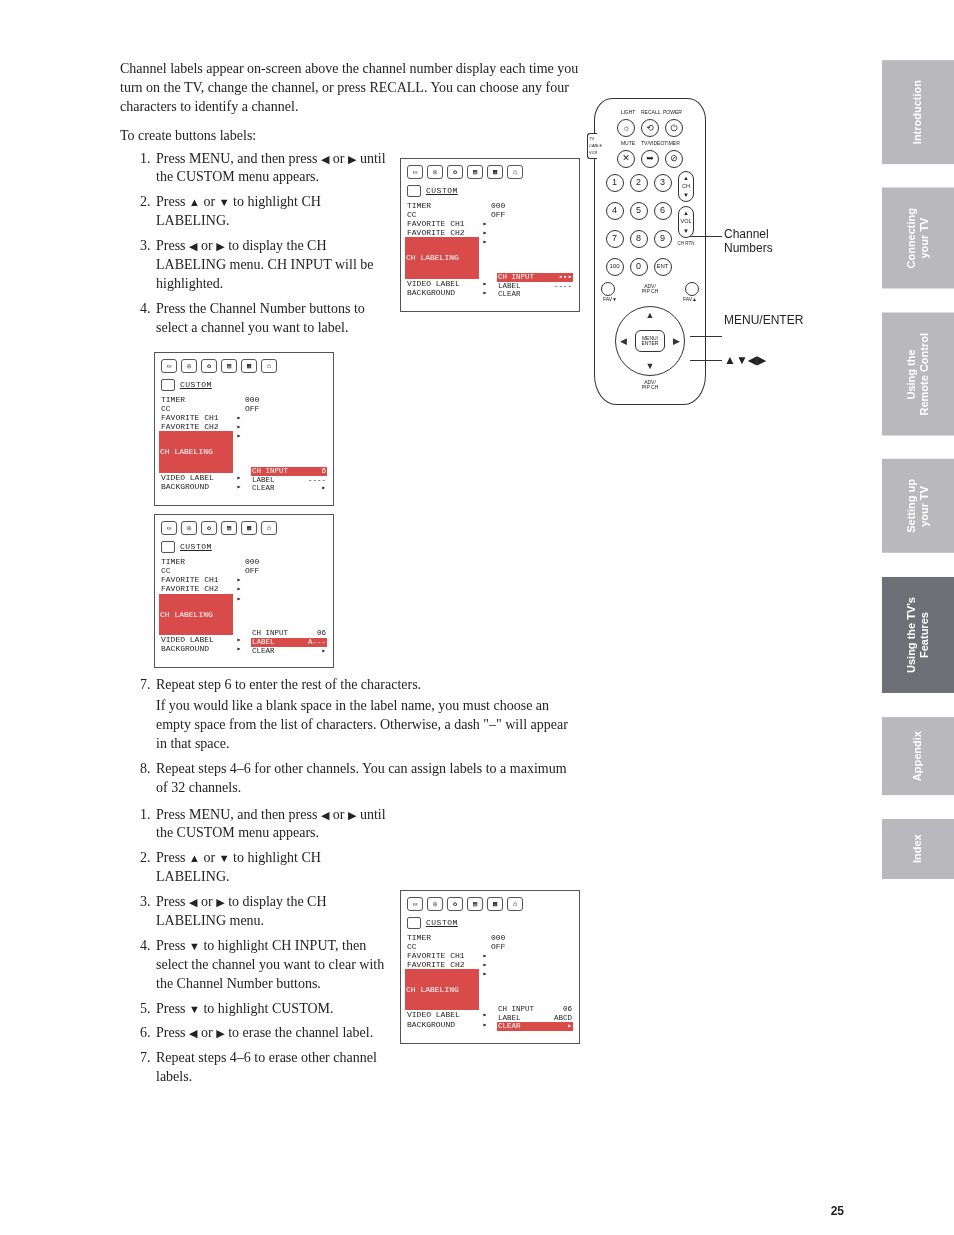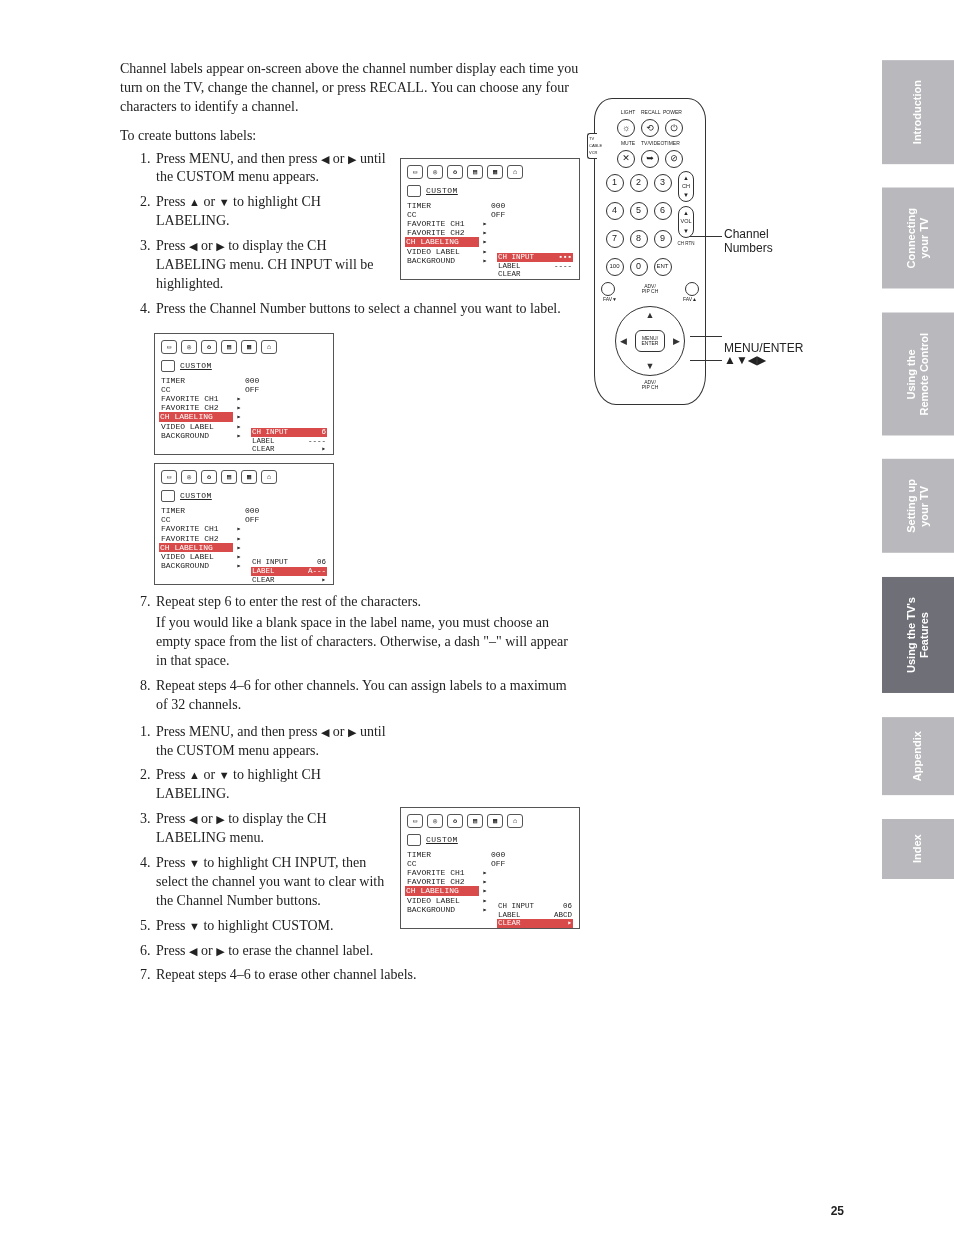"CH LABELING" .osd .grid .hl { padding: 0 1px -> 16px 1px }
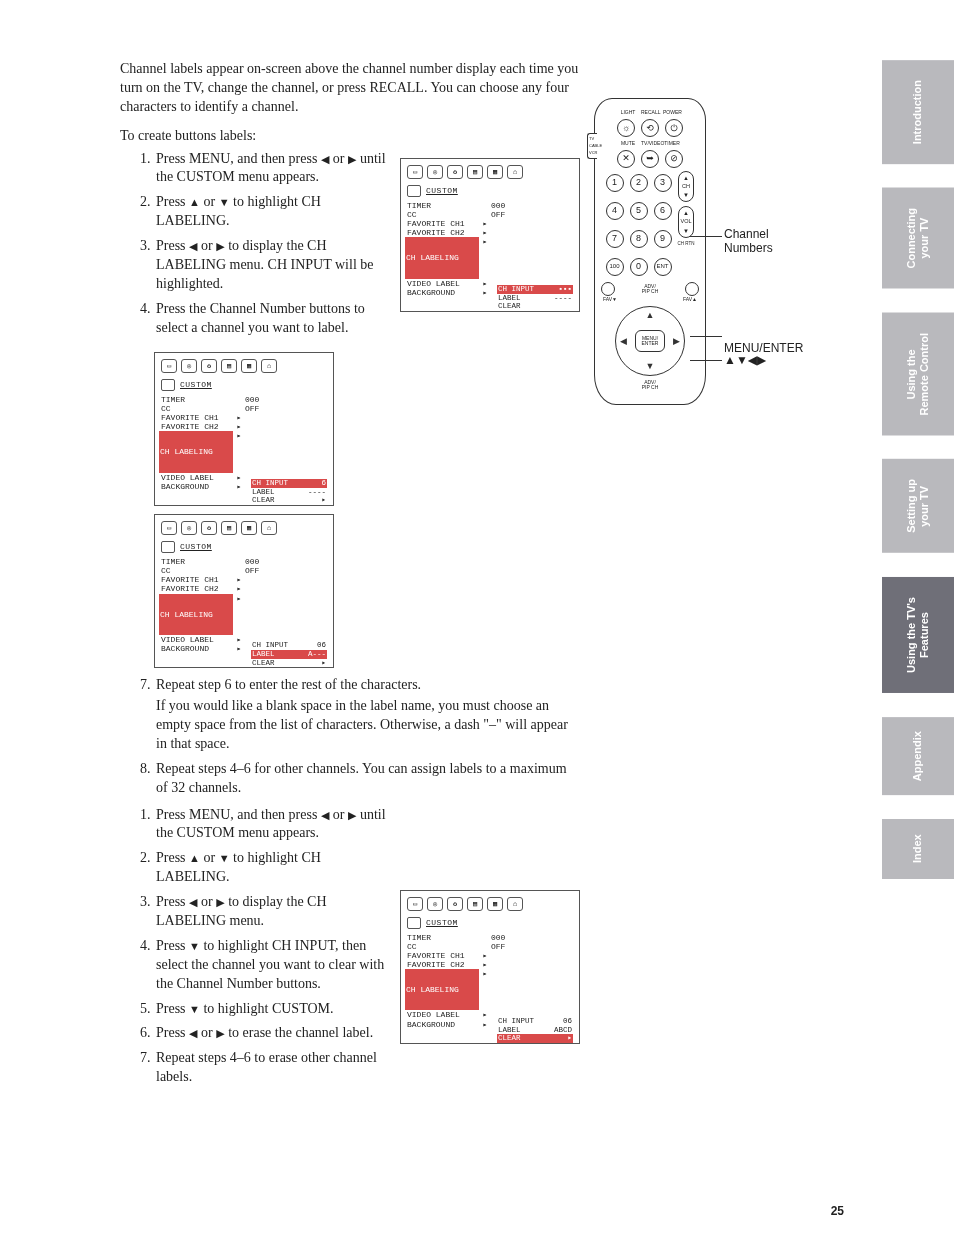"CH INPUT" .osd .sub { bottom: 0 -> 12px }
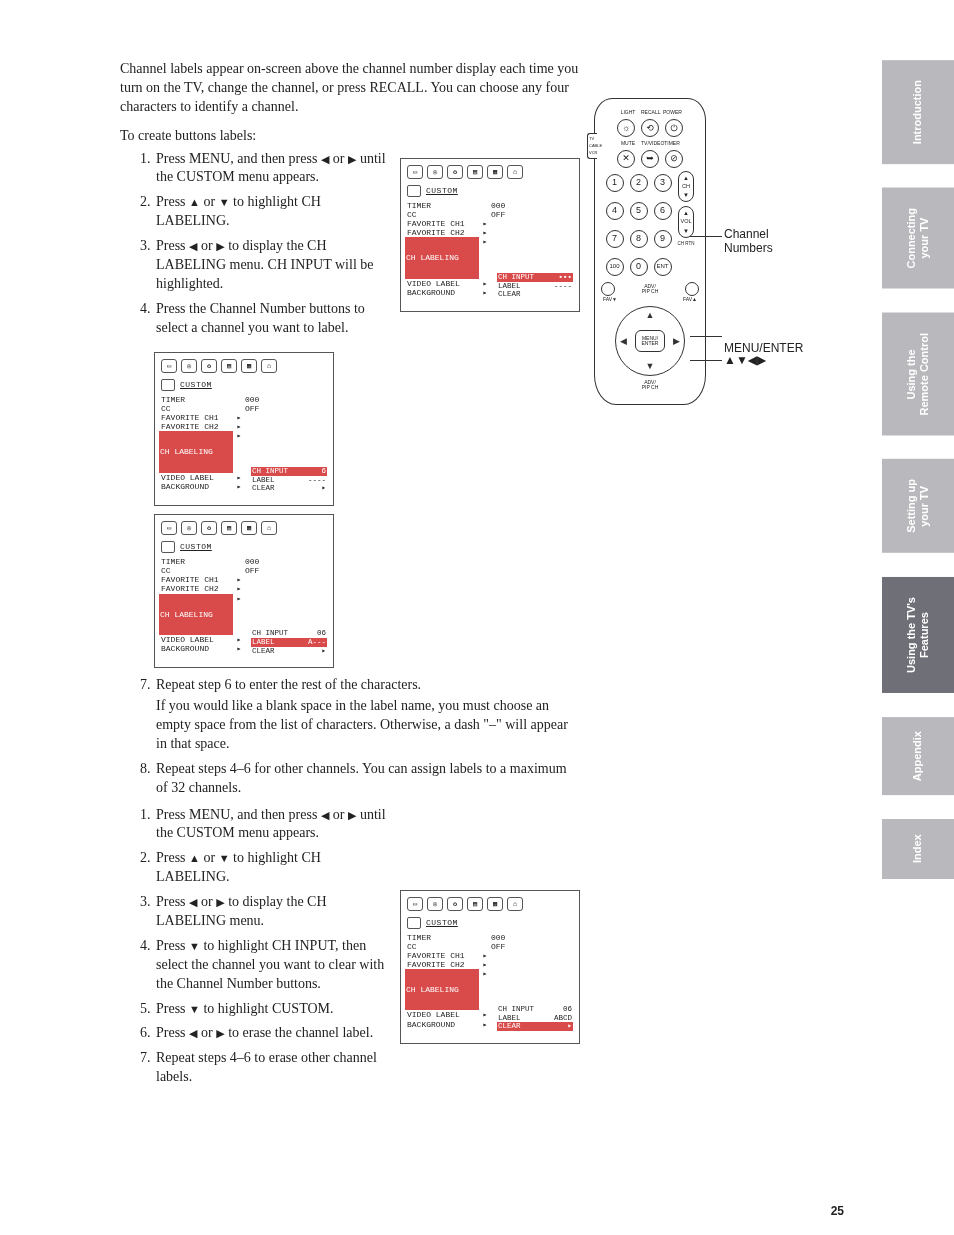"MENU/ENTER" div.callout { top: 244px -> 216px }
